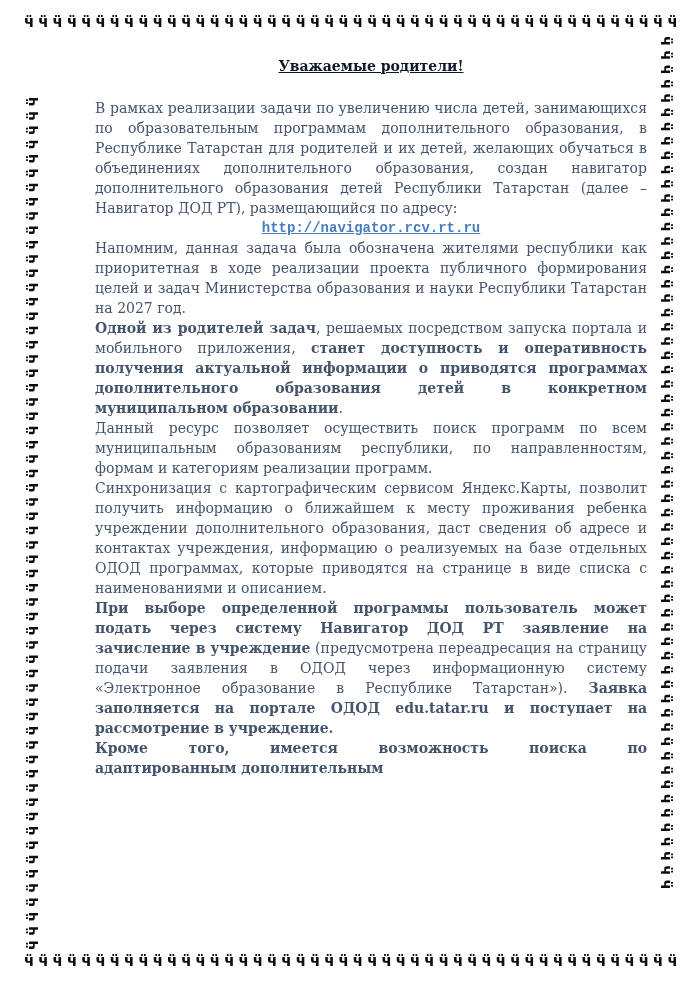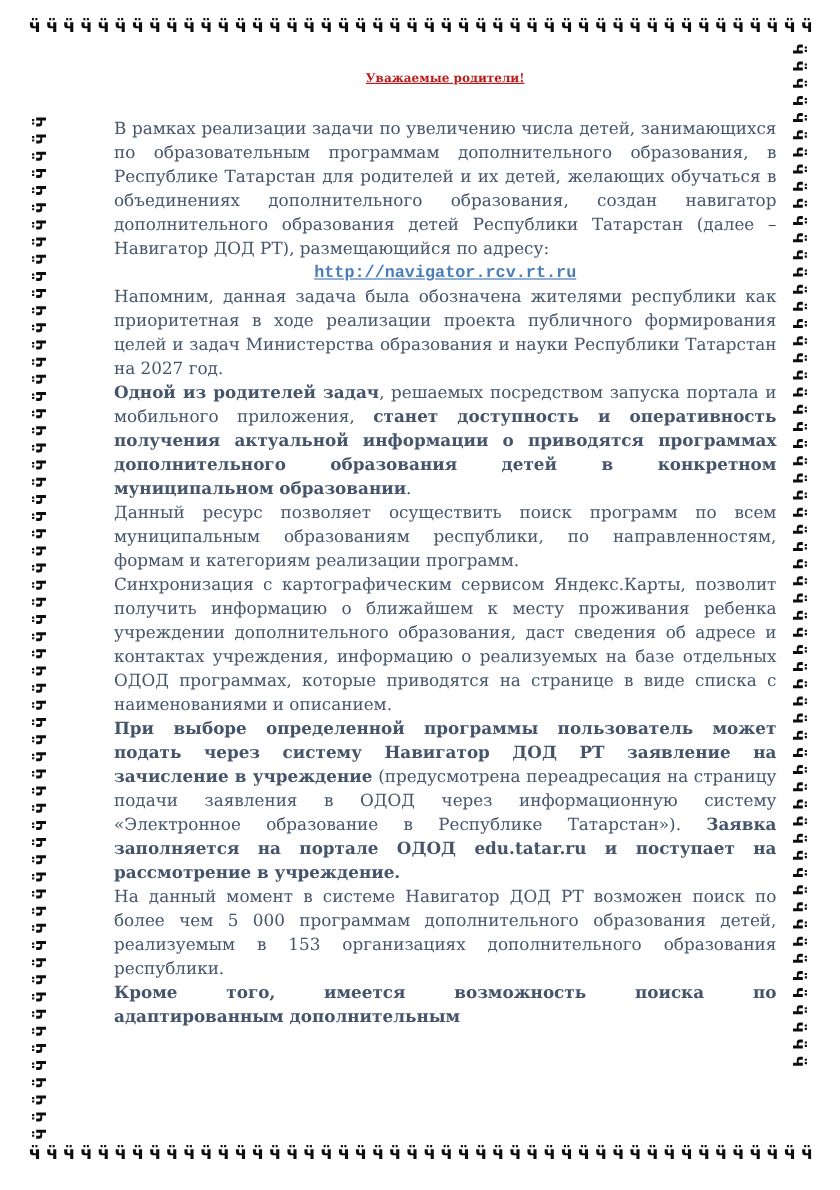"Уважаемые родители!" .doc-title { color: #b91c1c -> #0f172a; font-size: 10px -> 14px }
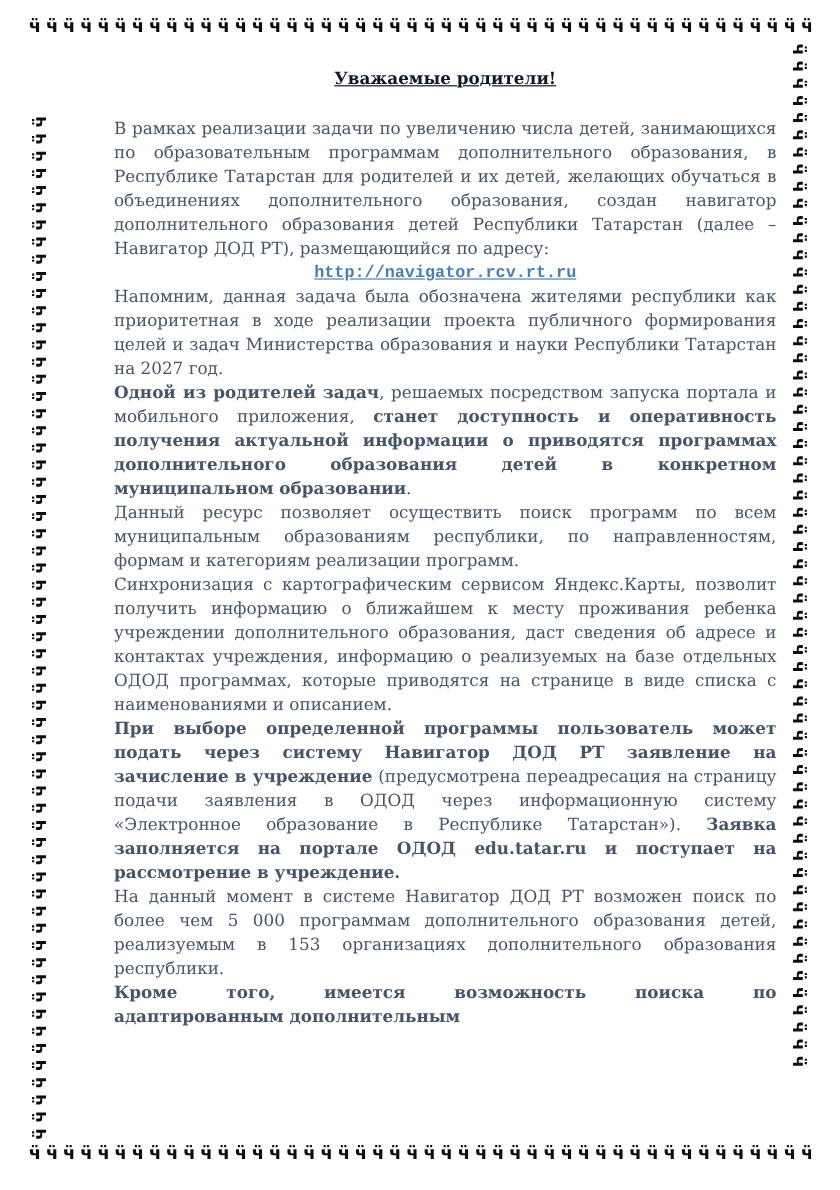"На данный момент в системе" p.para { html: <p><span>На данный момент в системе Навигатор ДОД РТ возможен поиск по более чем 5 000 программам дополнительного образования детей, реализуемым в 153 организациях дополнительного образования республики.</span></p> -> none }
